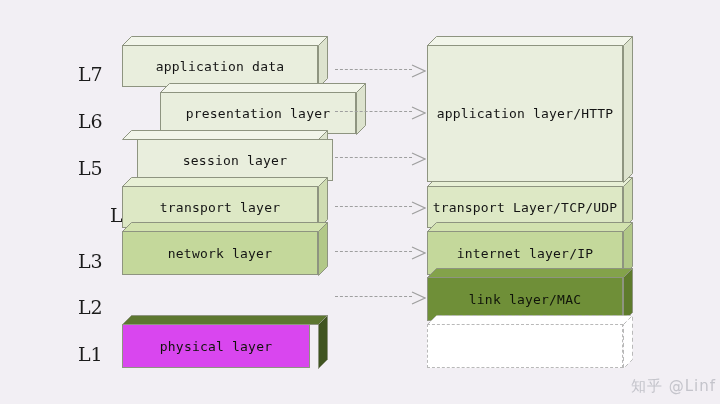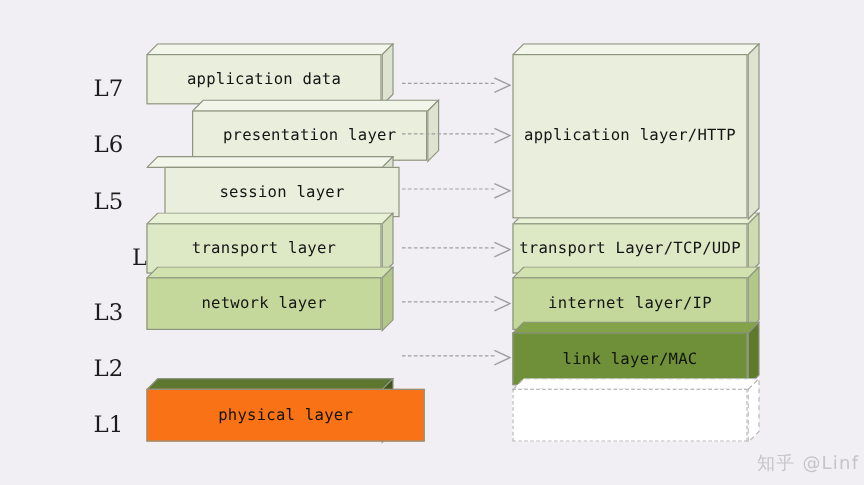"physical layer" div.face { background: #f97316 -> #d946ef; width: 232px -> 188px }
